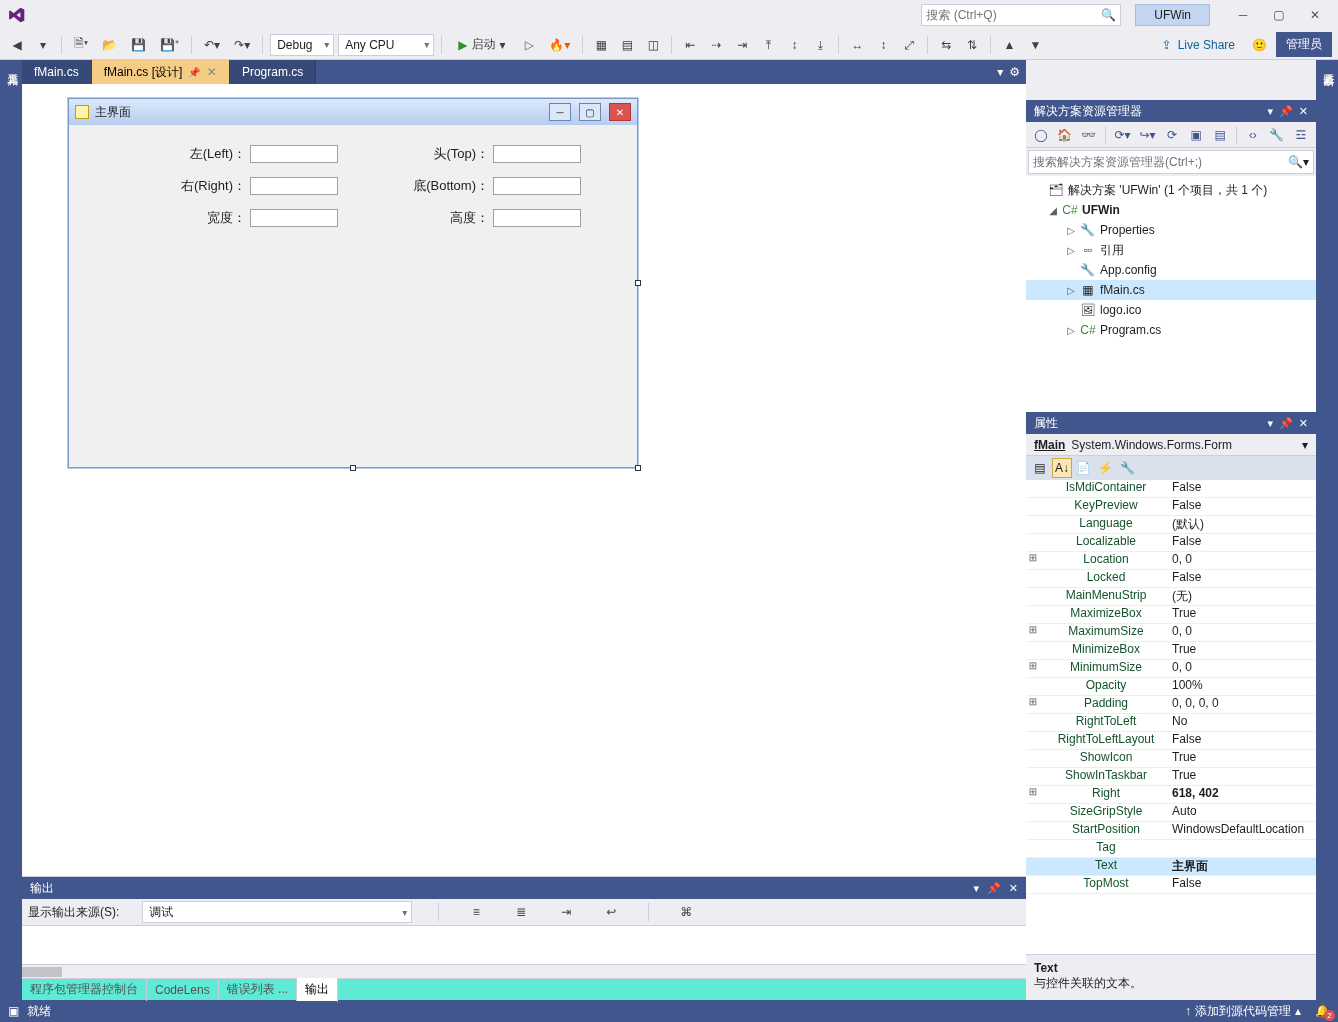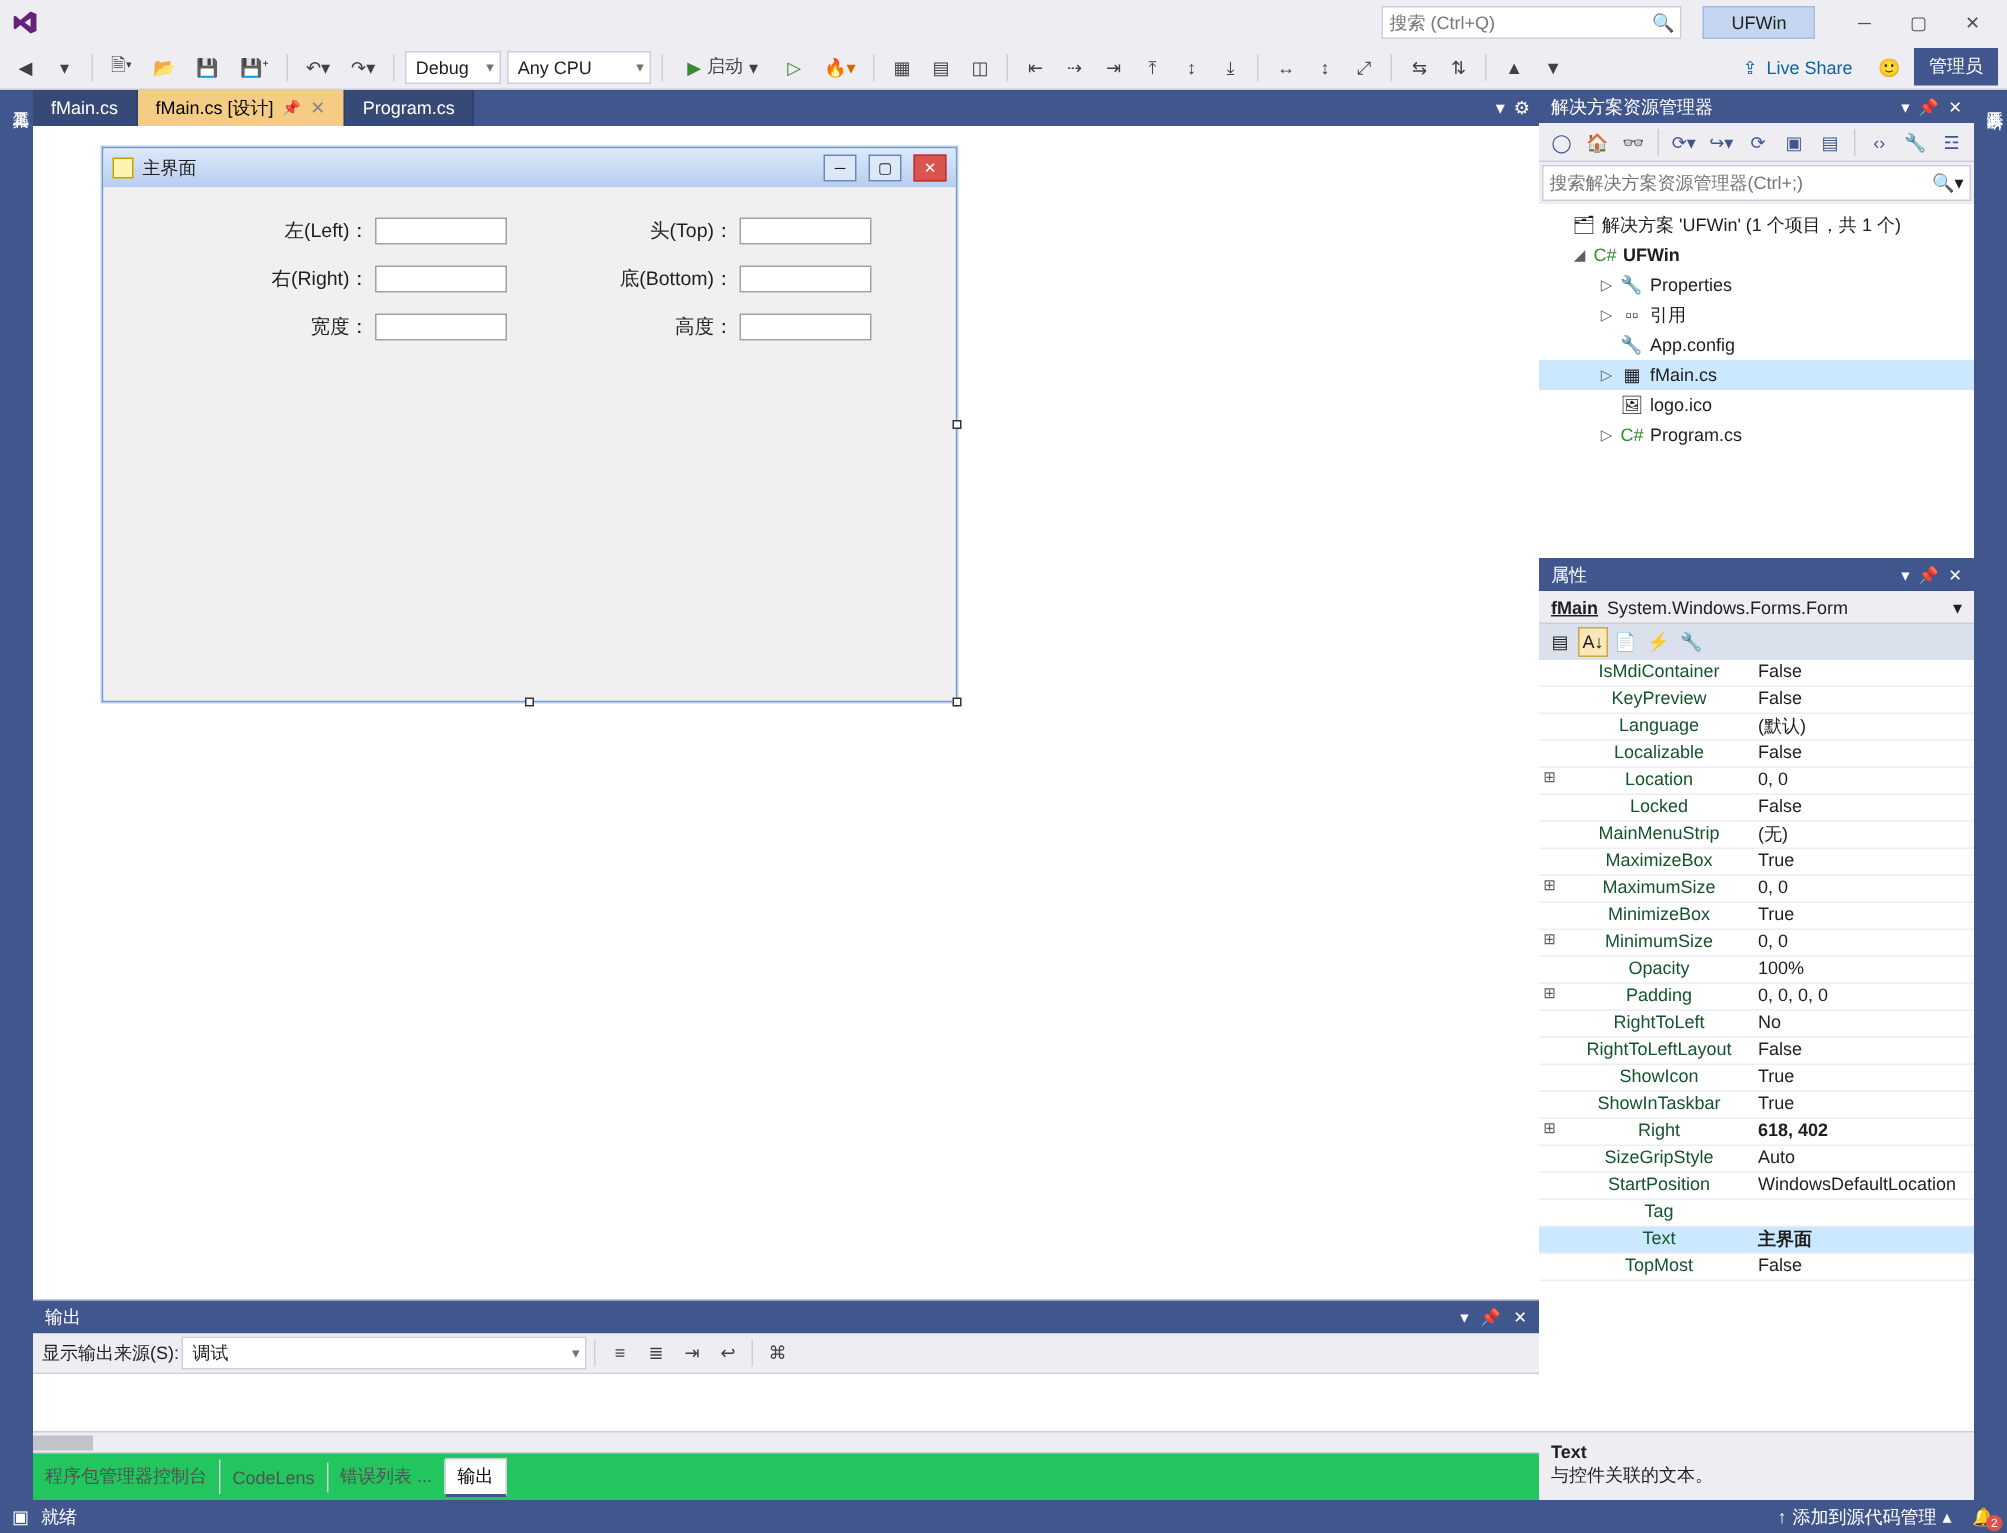"解决方案资源管理器" .right-col { margin-top: none -> 40px }
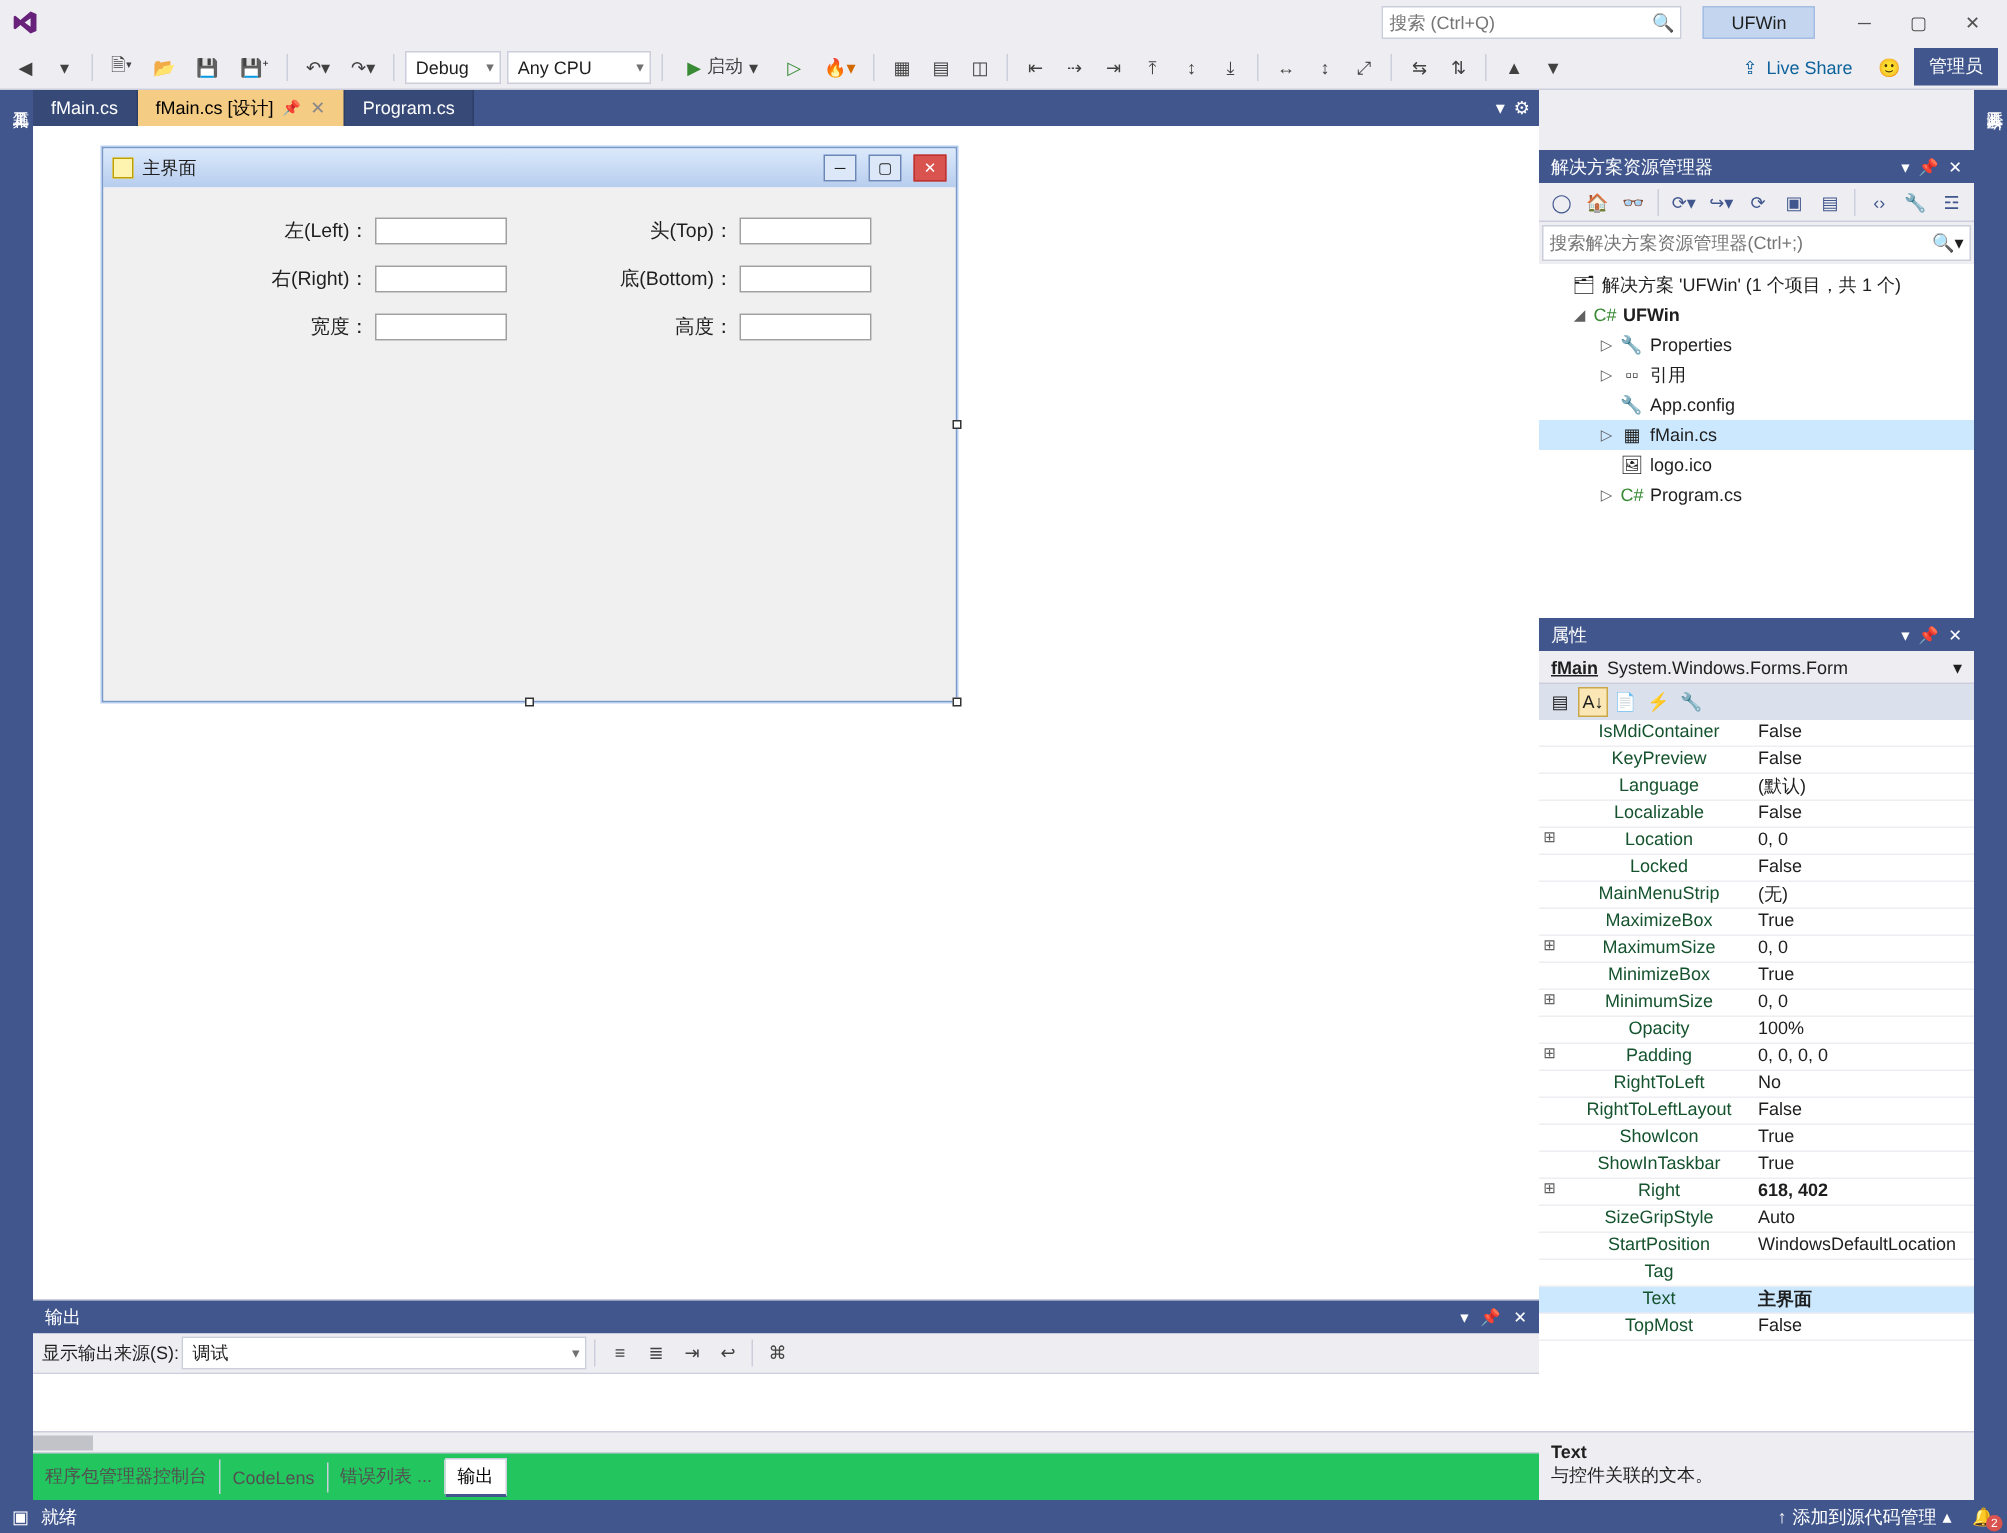"显示输出来源(S):" .out-toolbar { gap: 2px -> 23px }
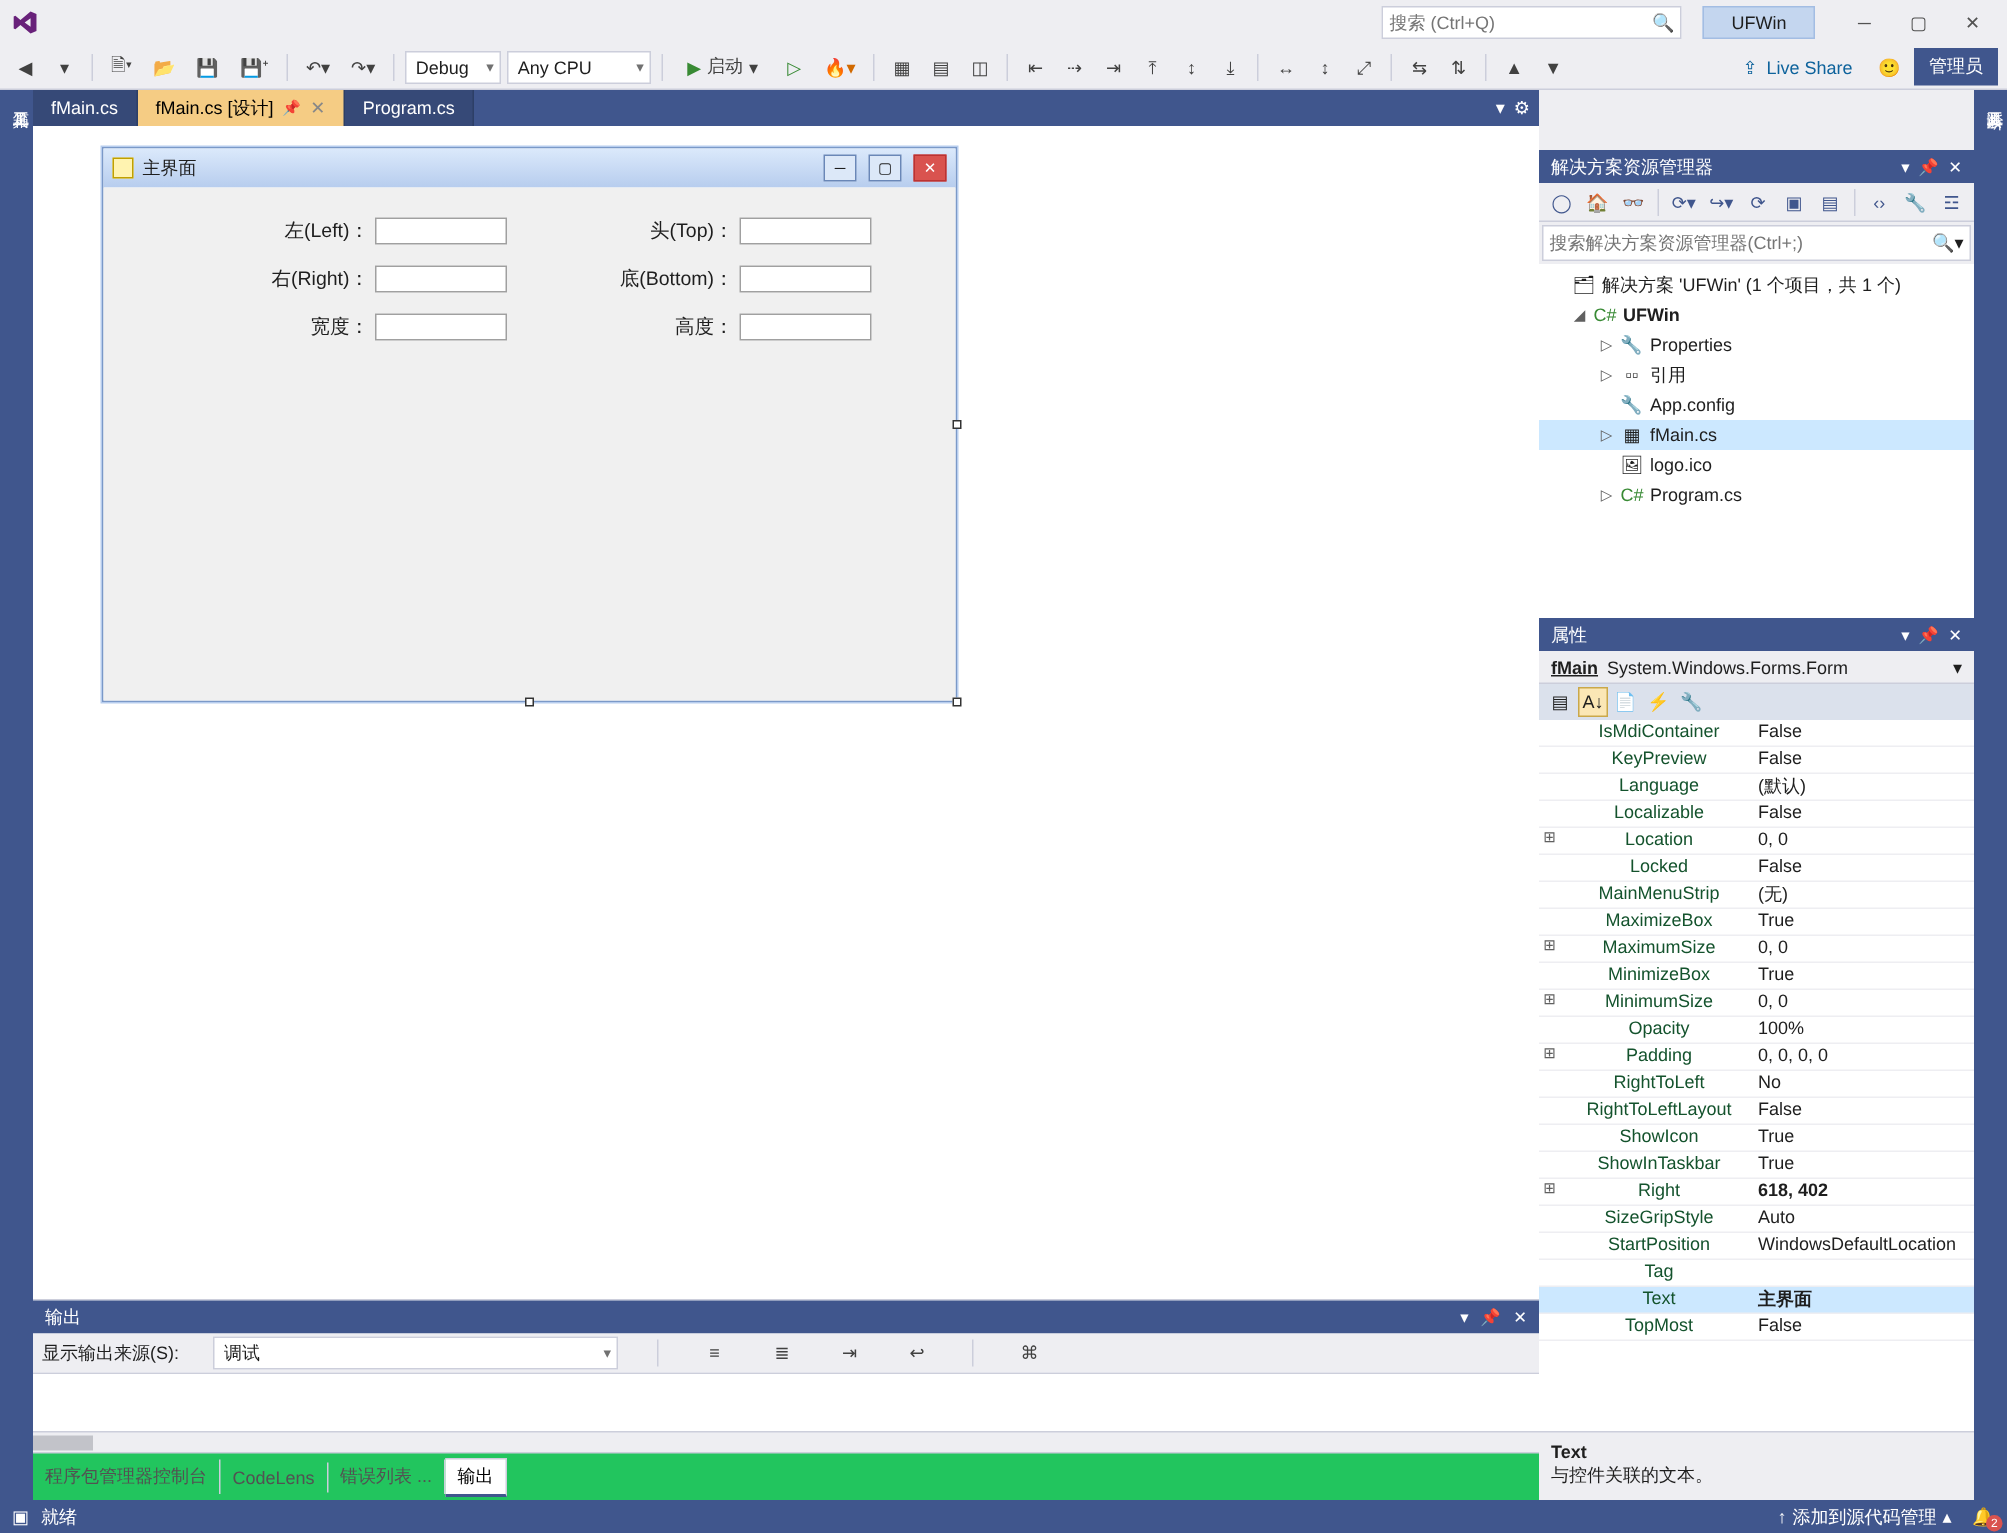"程序包管理器控制台" .bottom-tabs { background: #22c55e -> #5eead4; height: 32px -> 22px }
